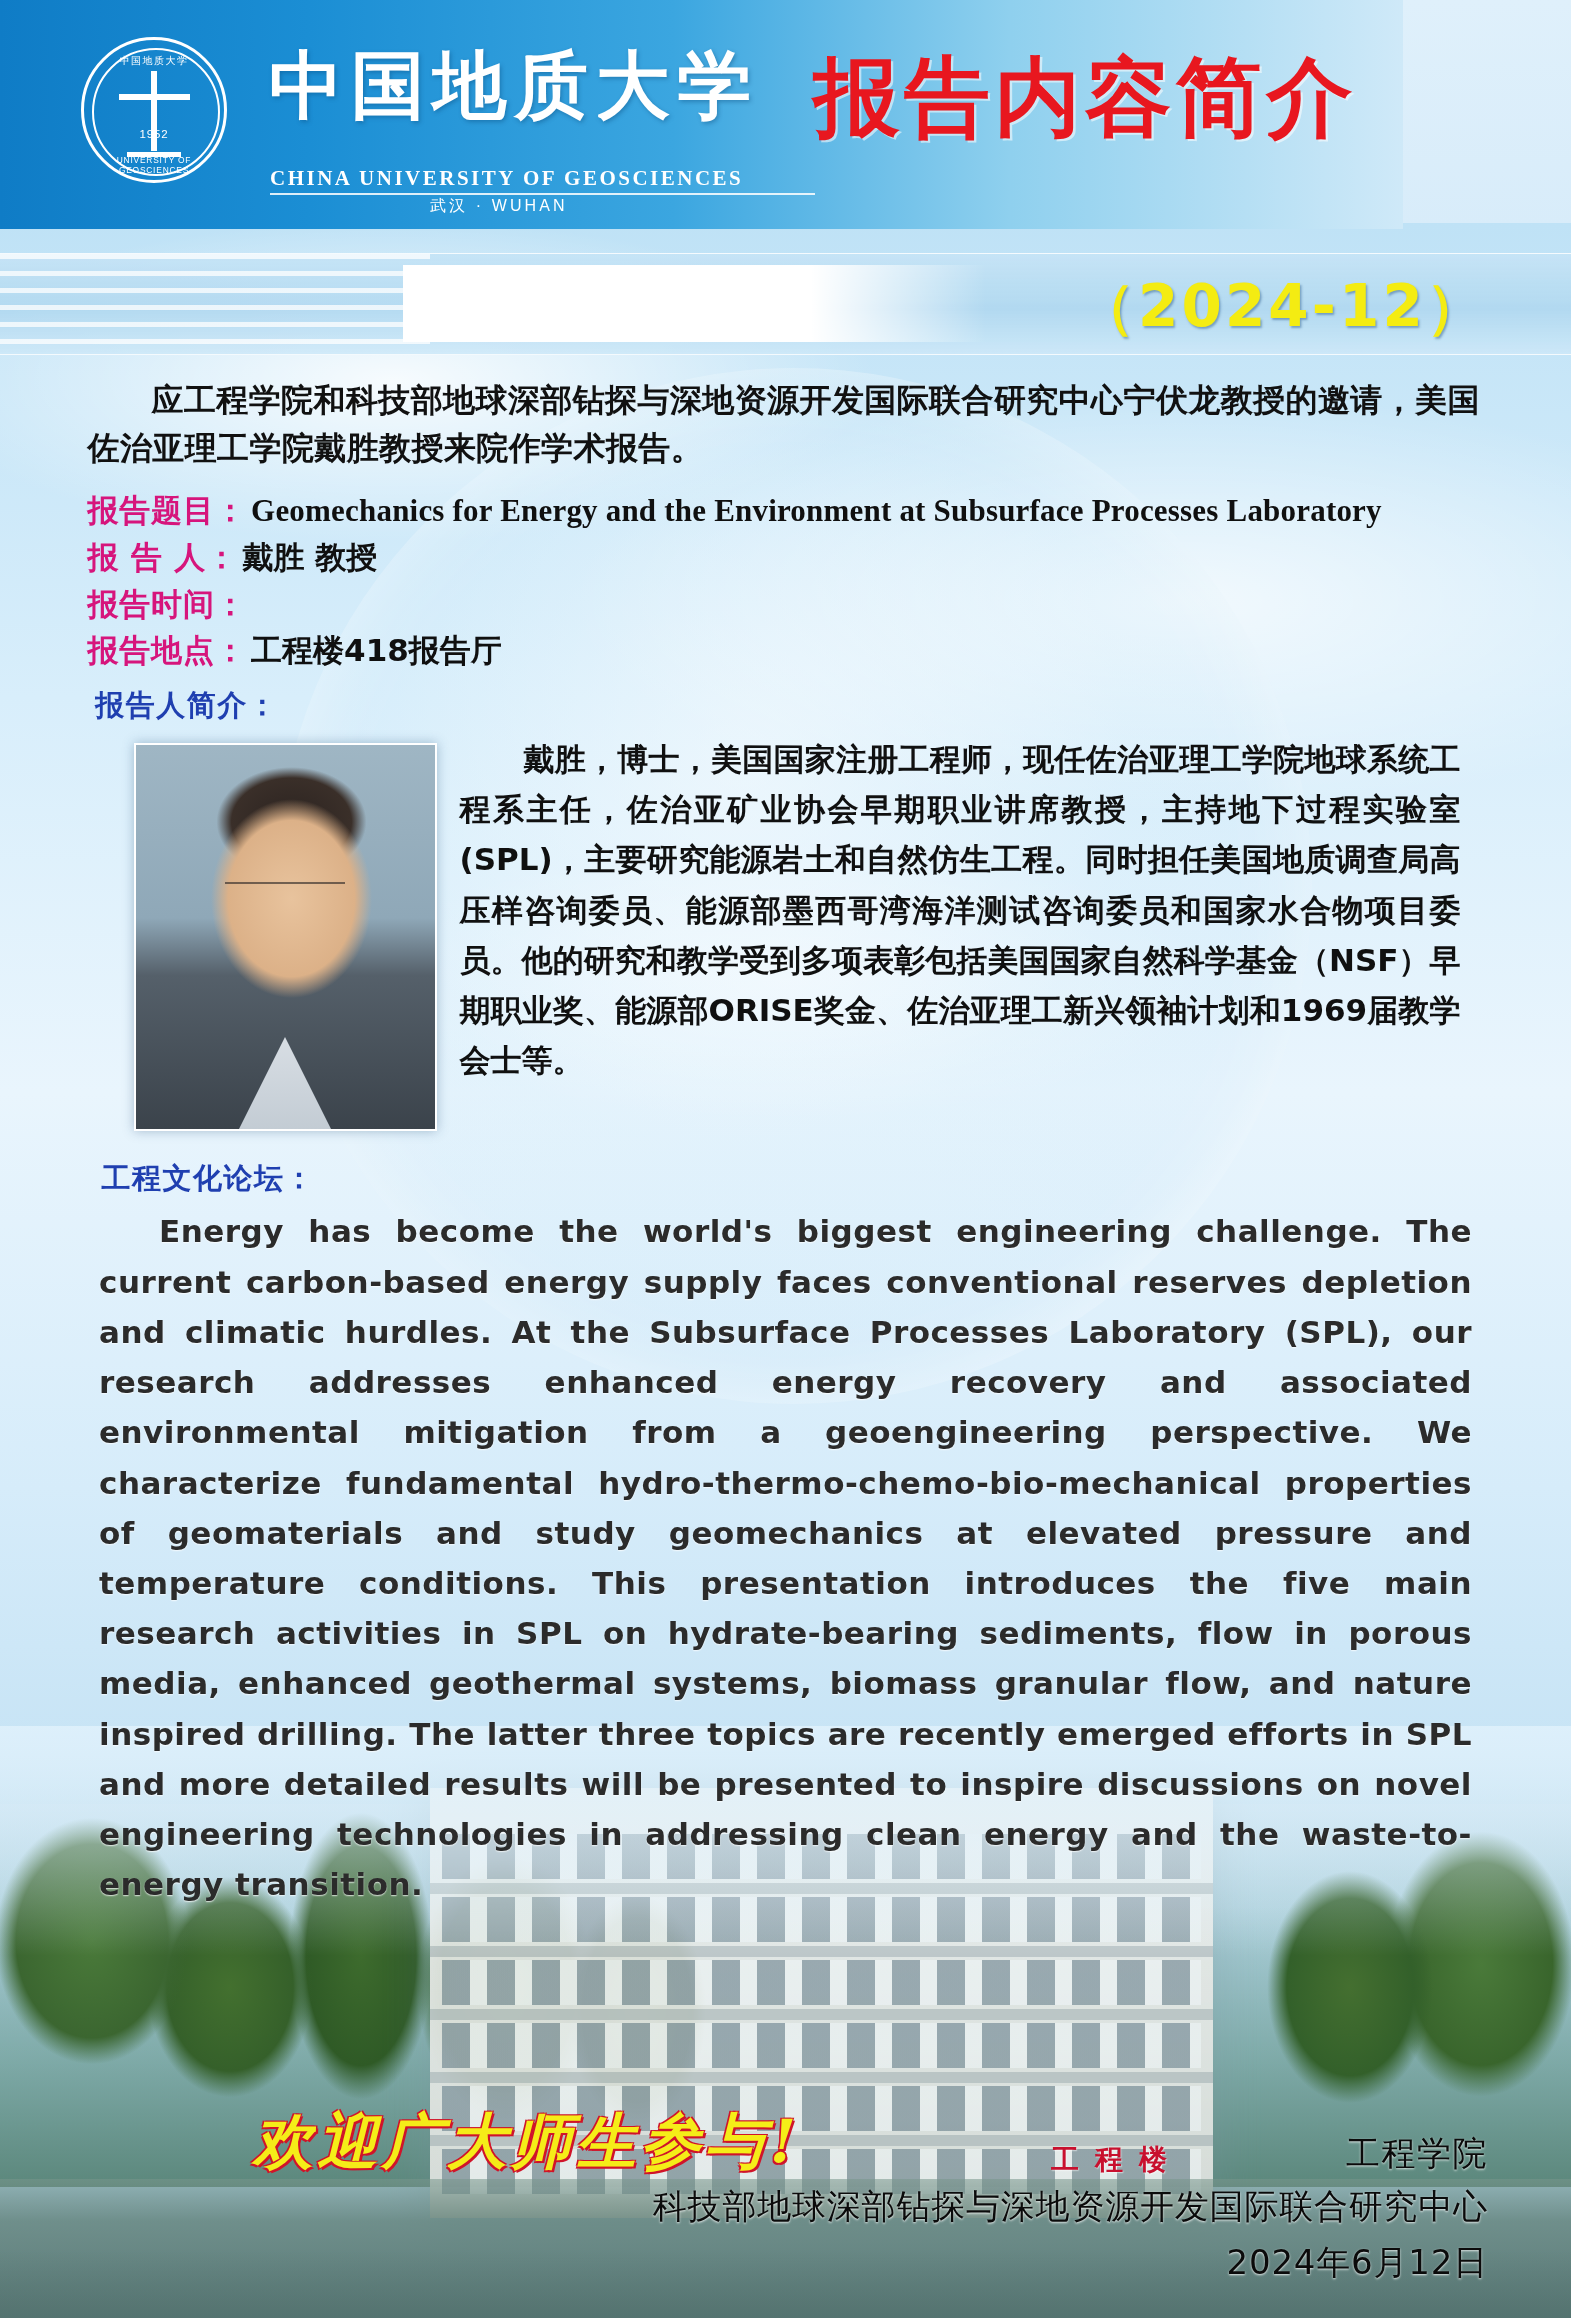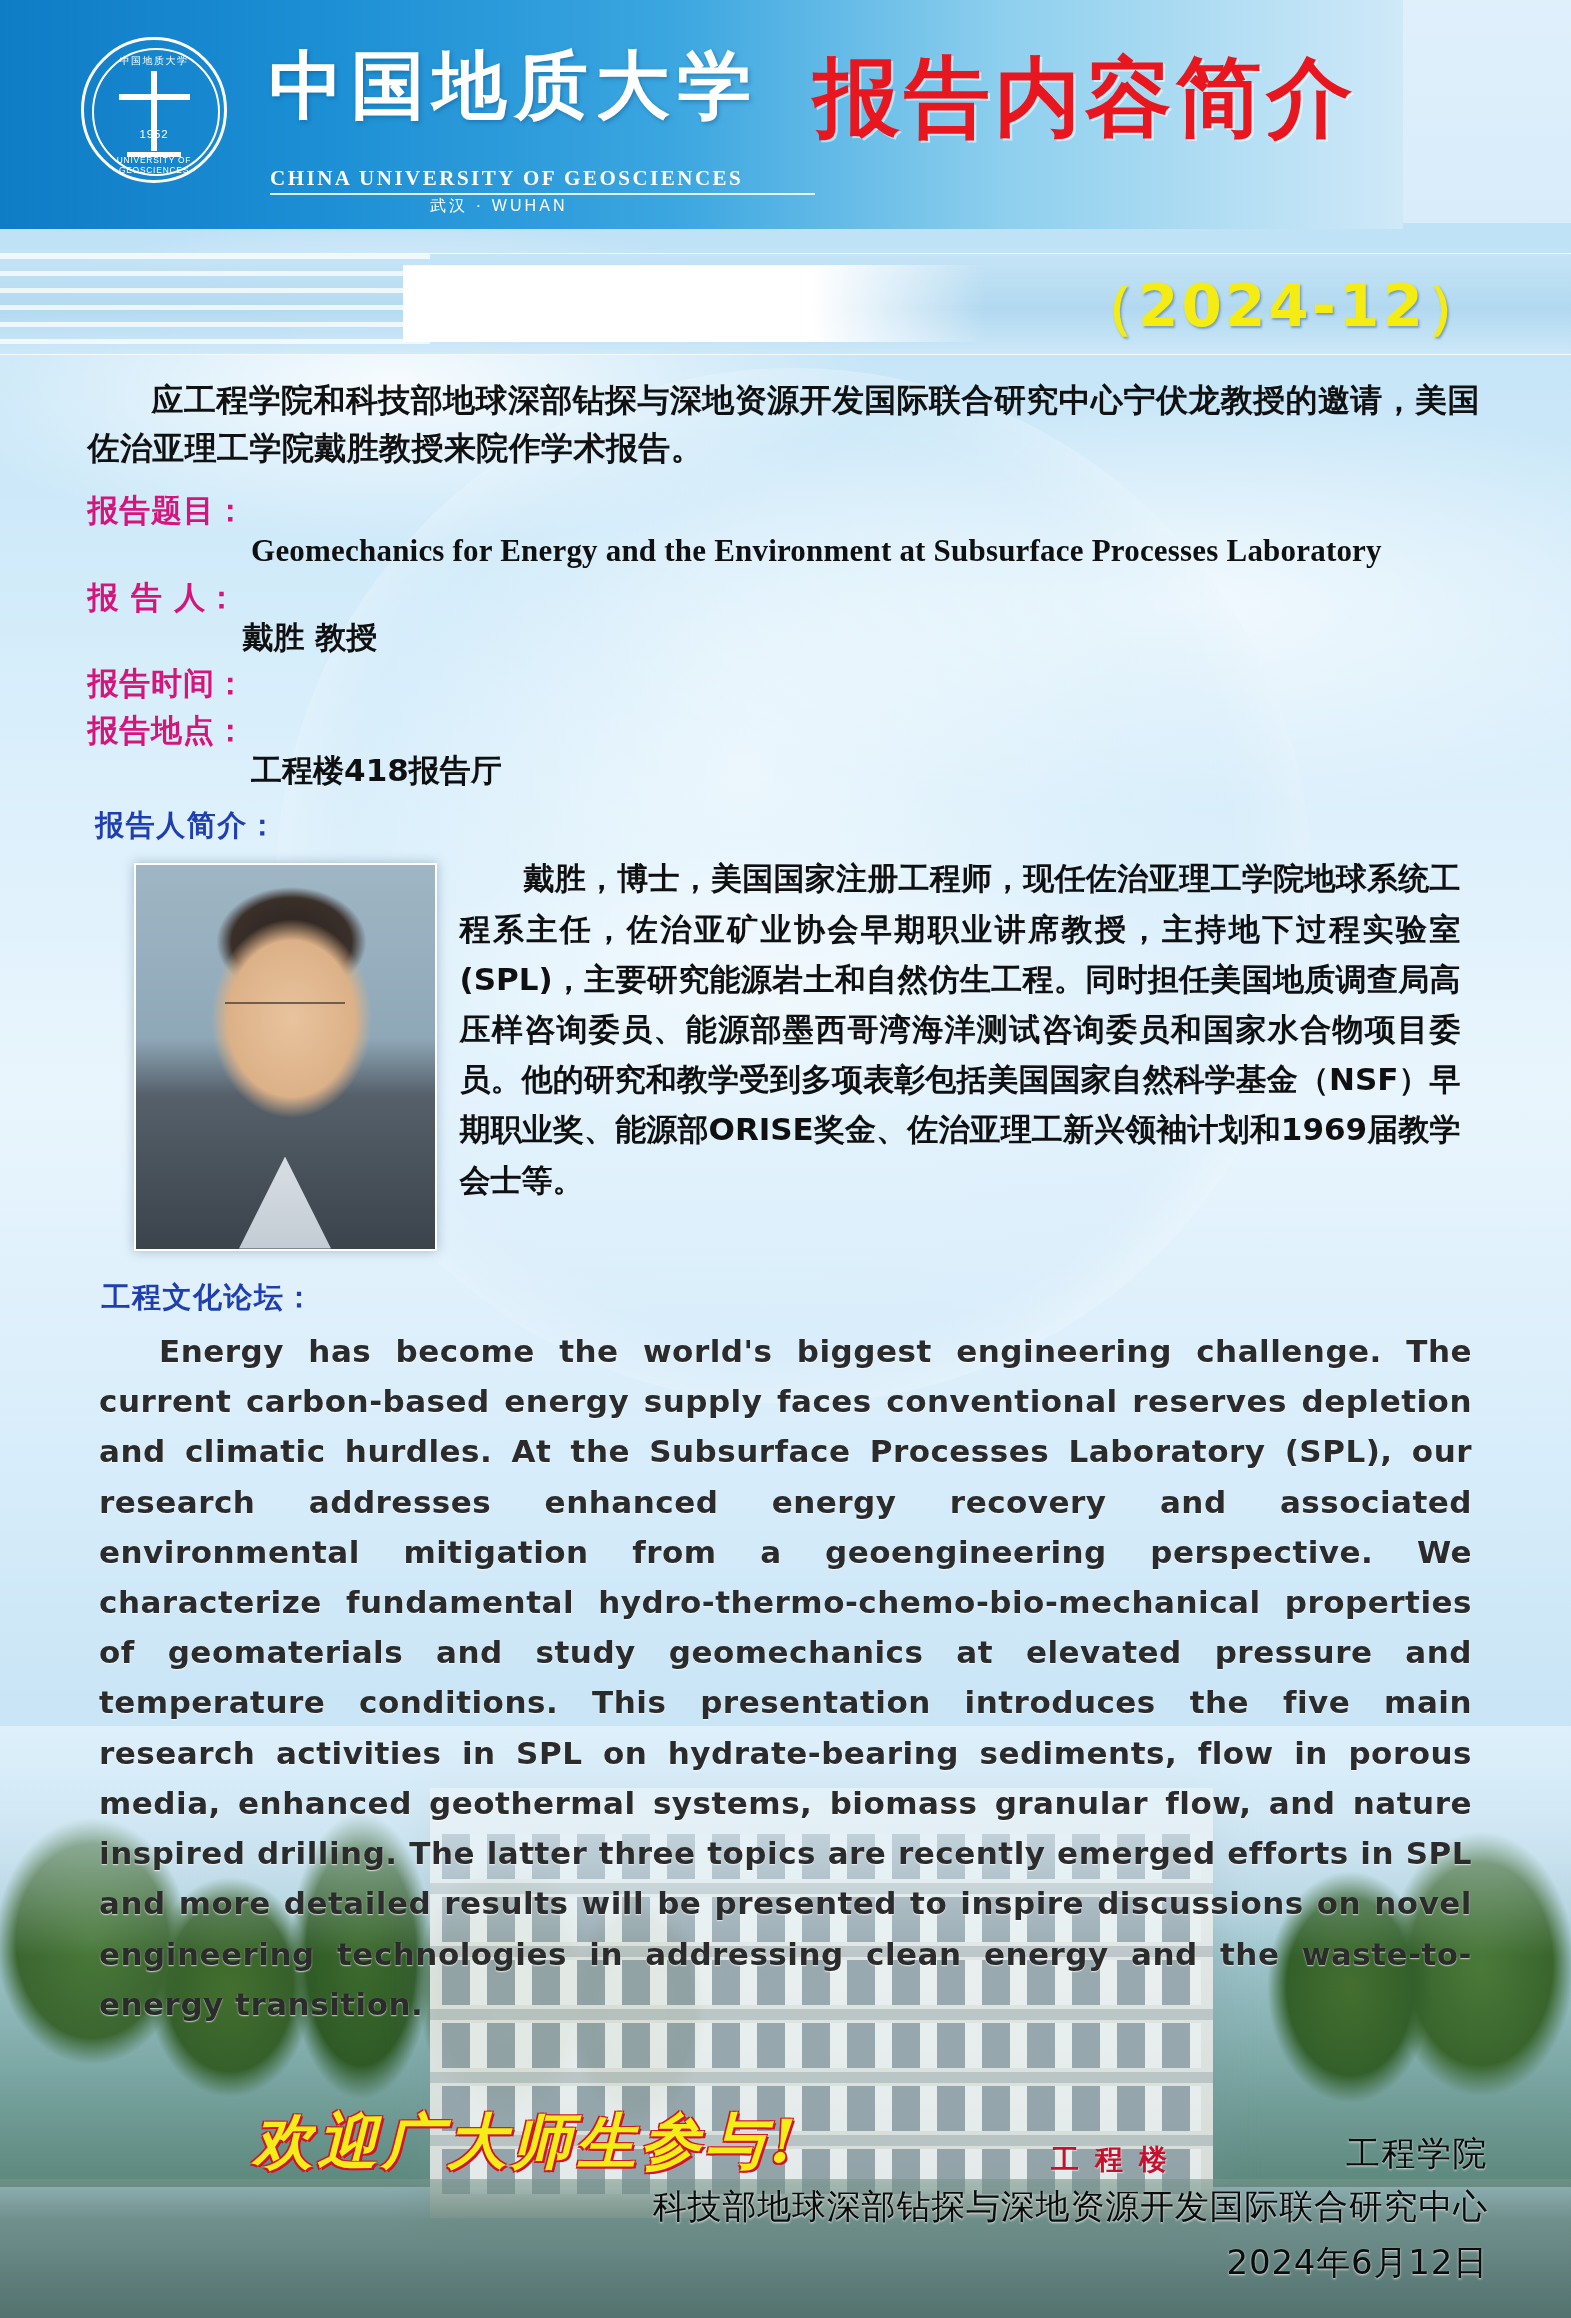"Geomechanics for Energy and the" .field-value { margin-top: 40px -> none }
